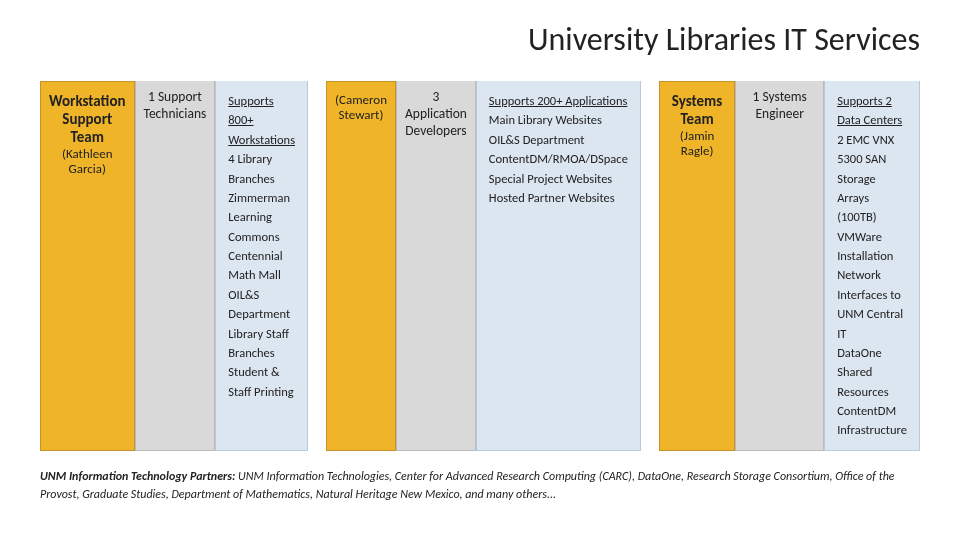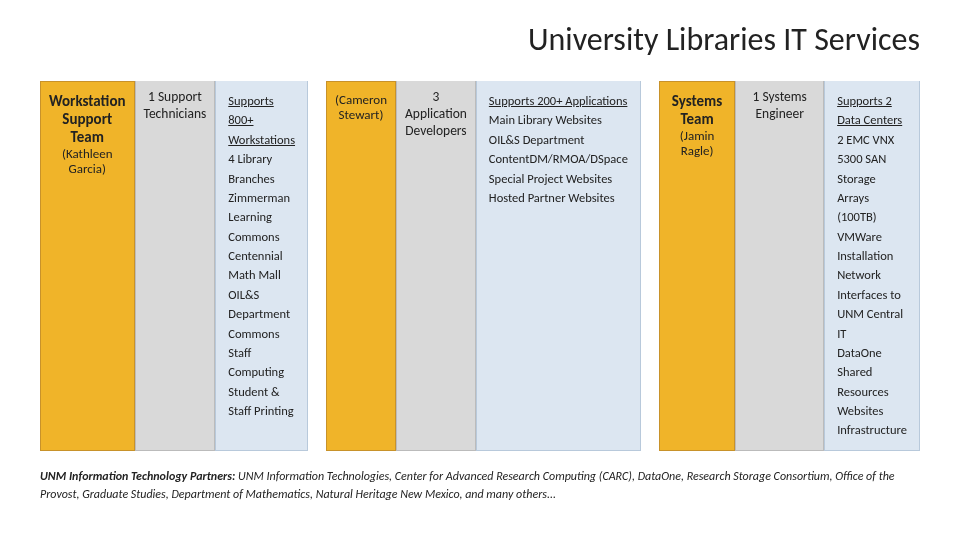"Commons Staff Computing" span.detail-item { text: Commons Staff Computing -> Library Staff Branches }
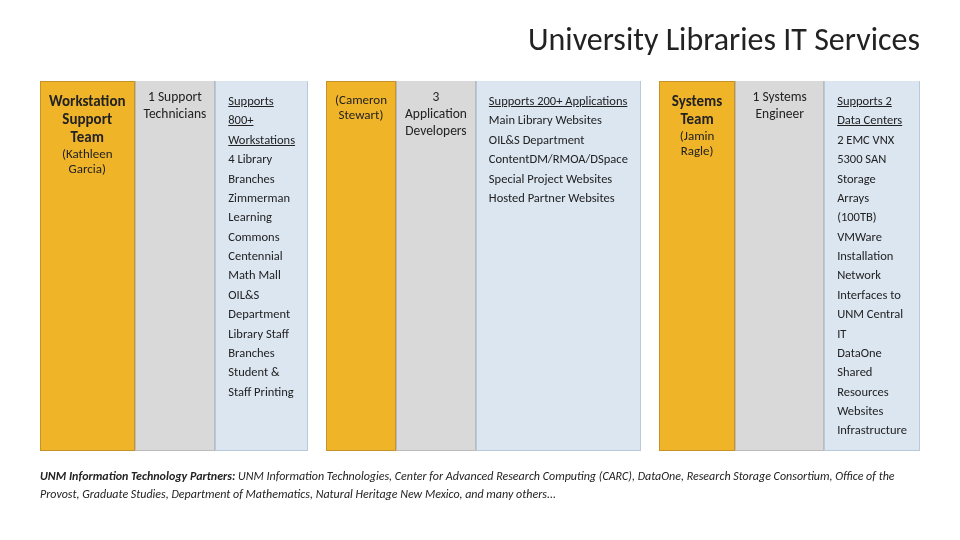"Websites Infrastructure" span.detail-item { text: Websites -> ContentDM }
